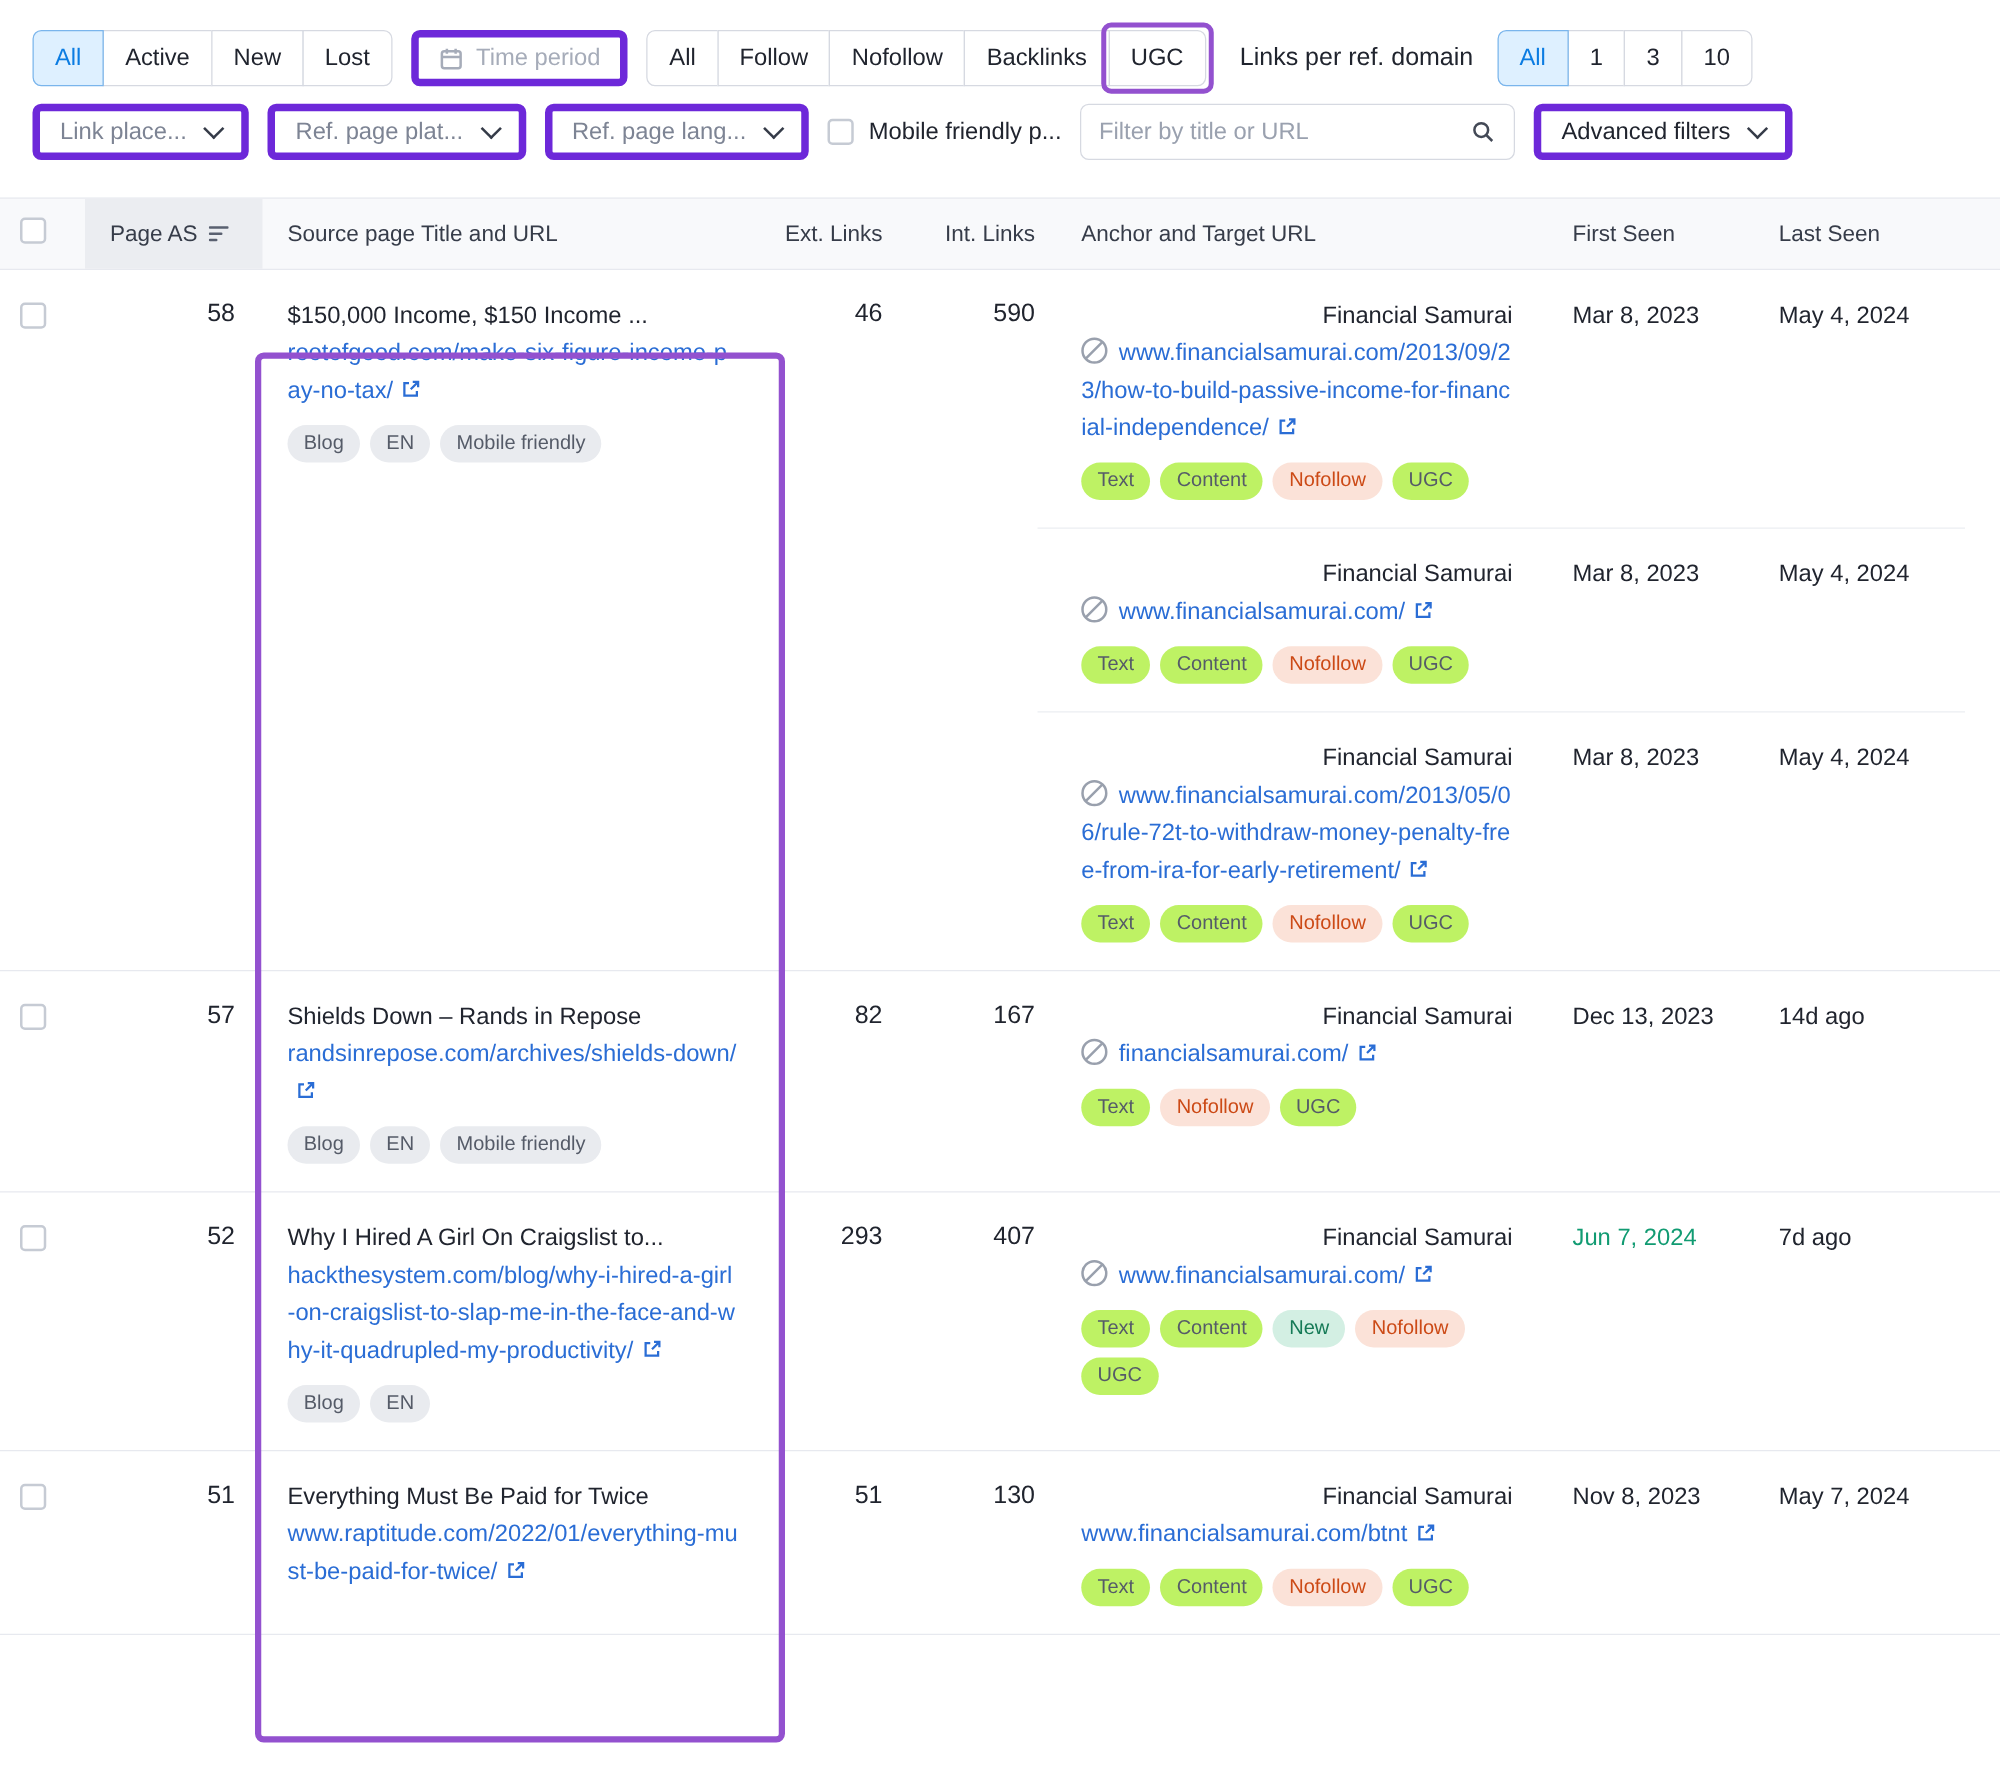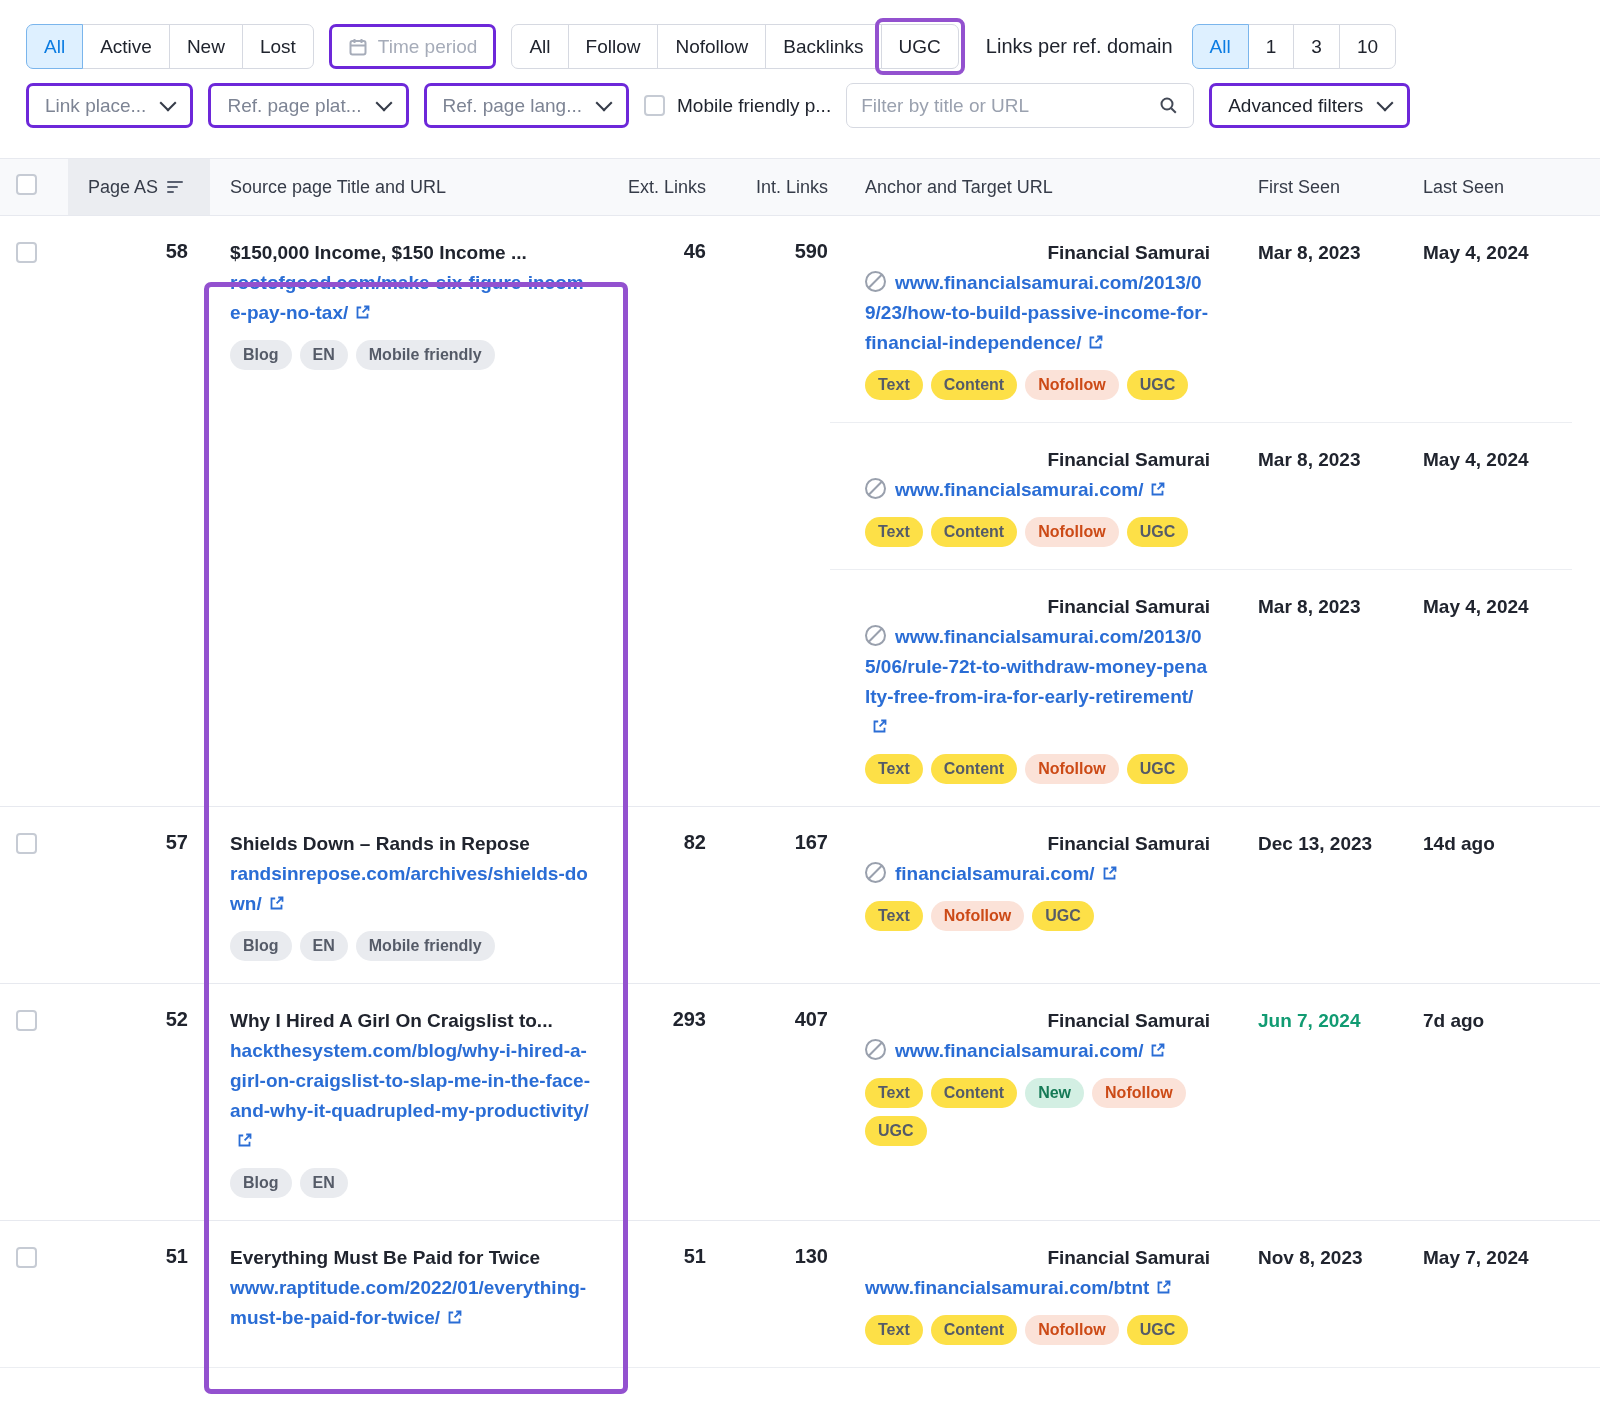"Time period" .fbtn { border: 3px solid #6d28d9 -> 6px solid #6d28d9 }
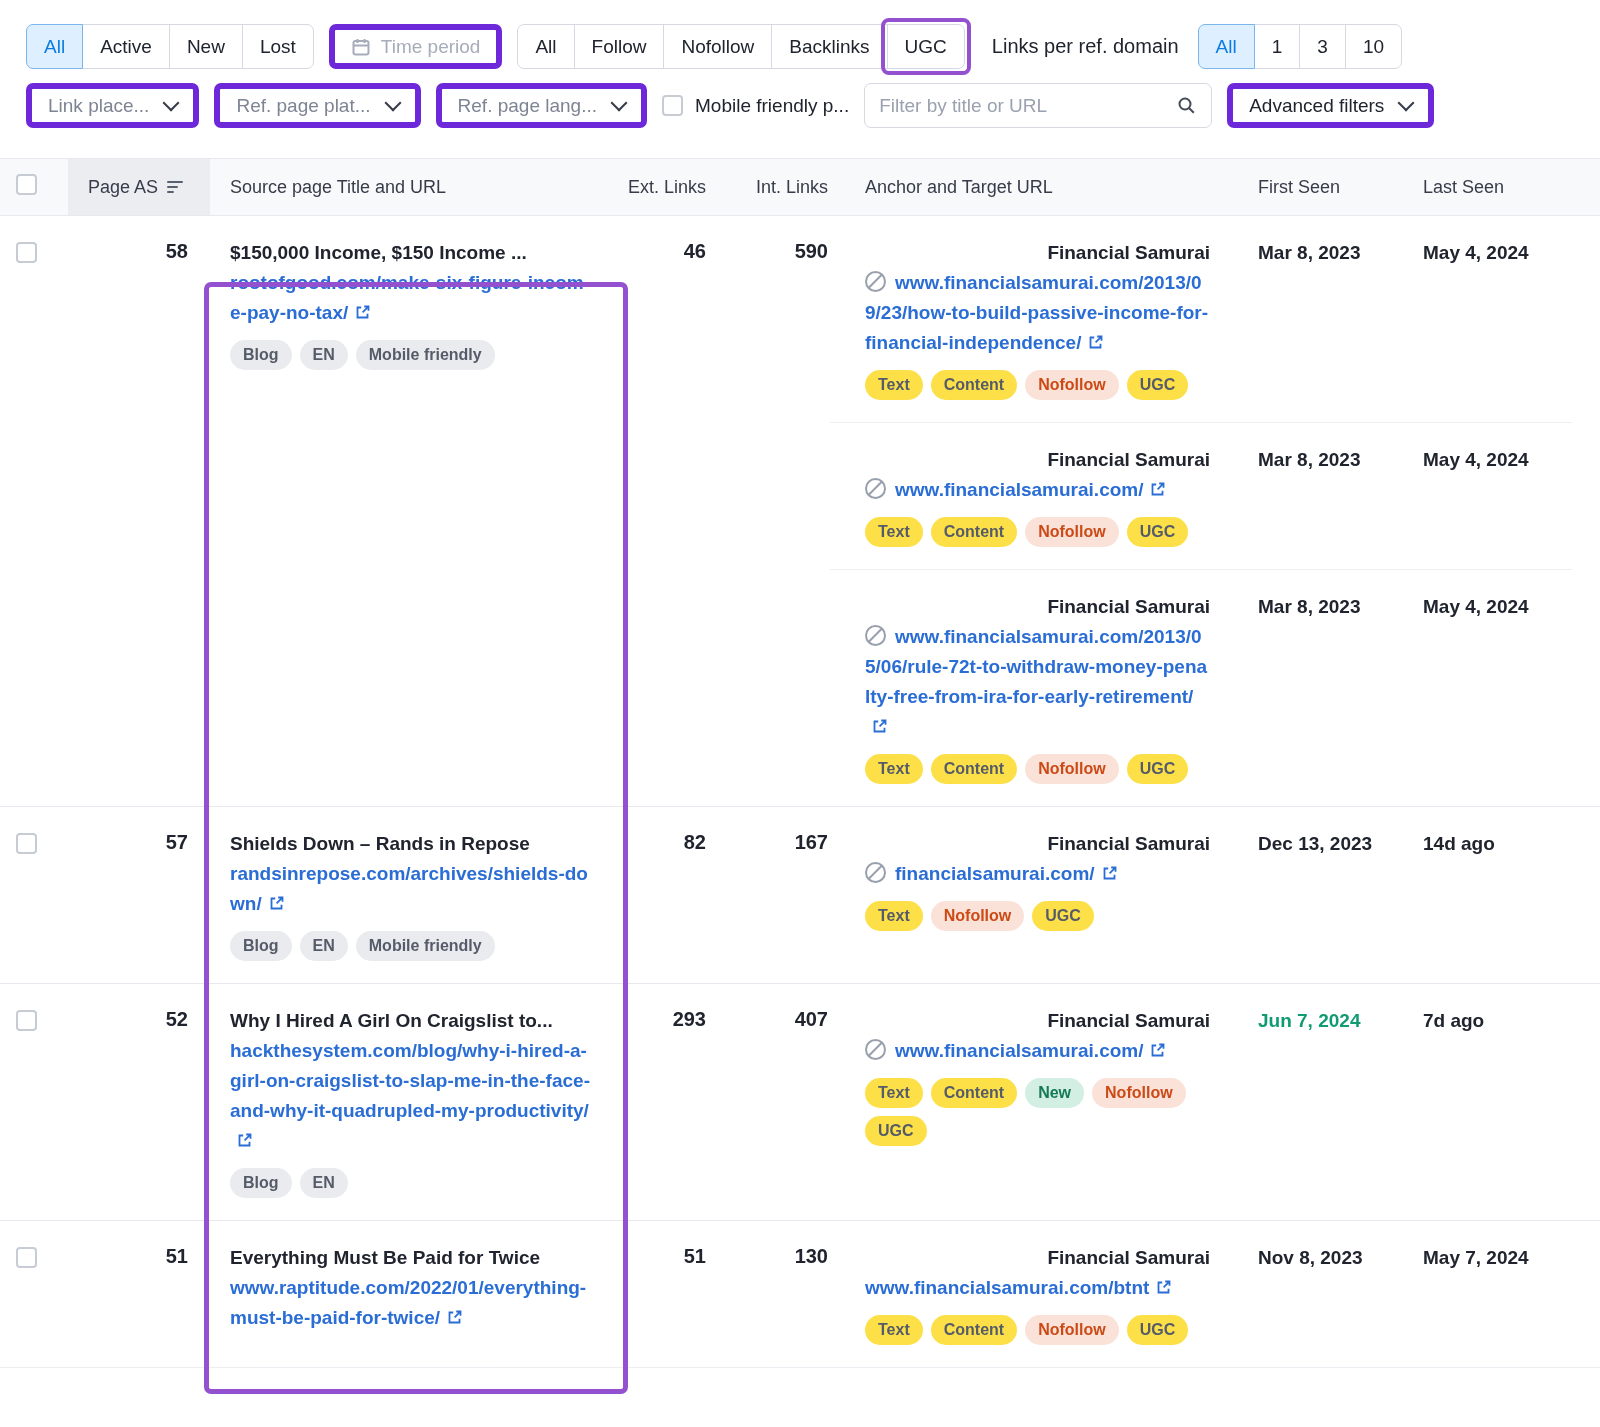"58" .grid6 { font-weight: bold -> none }
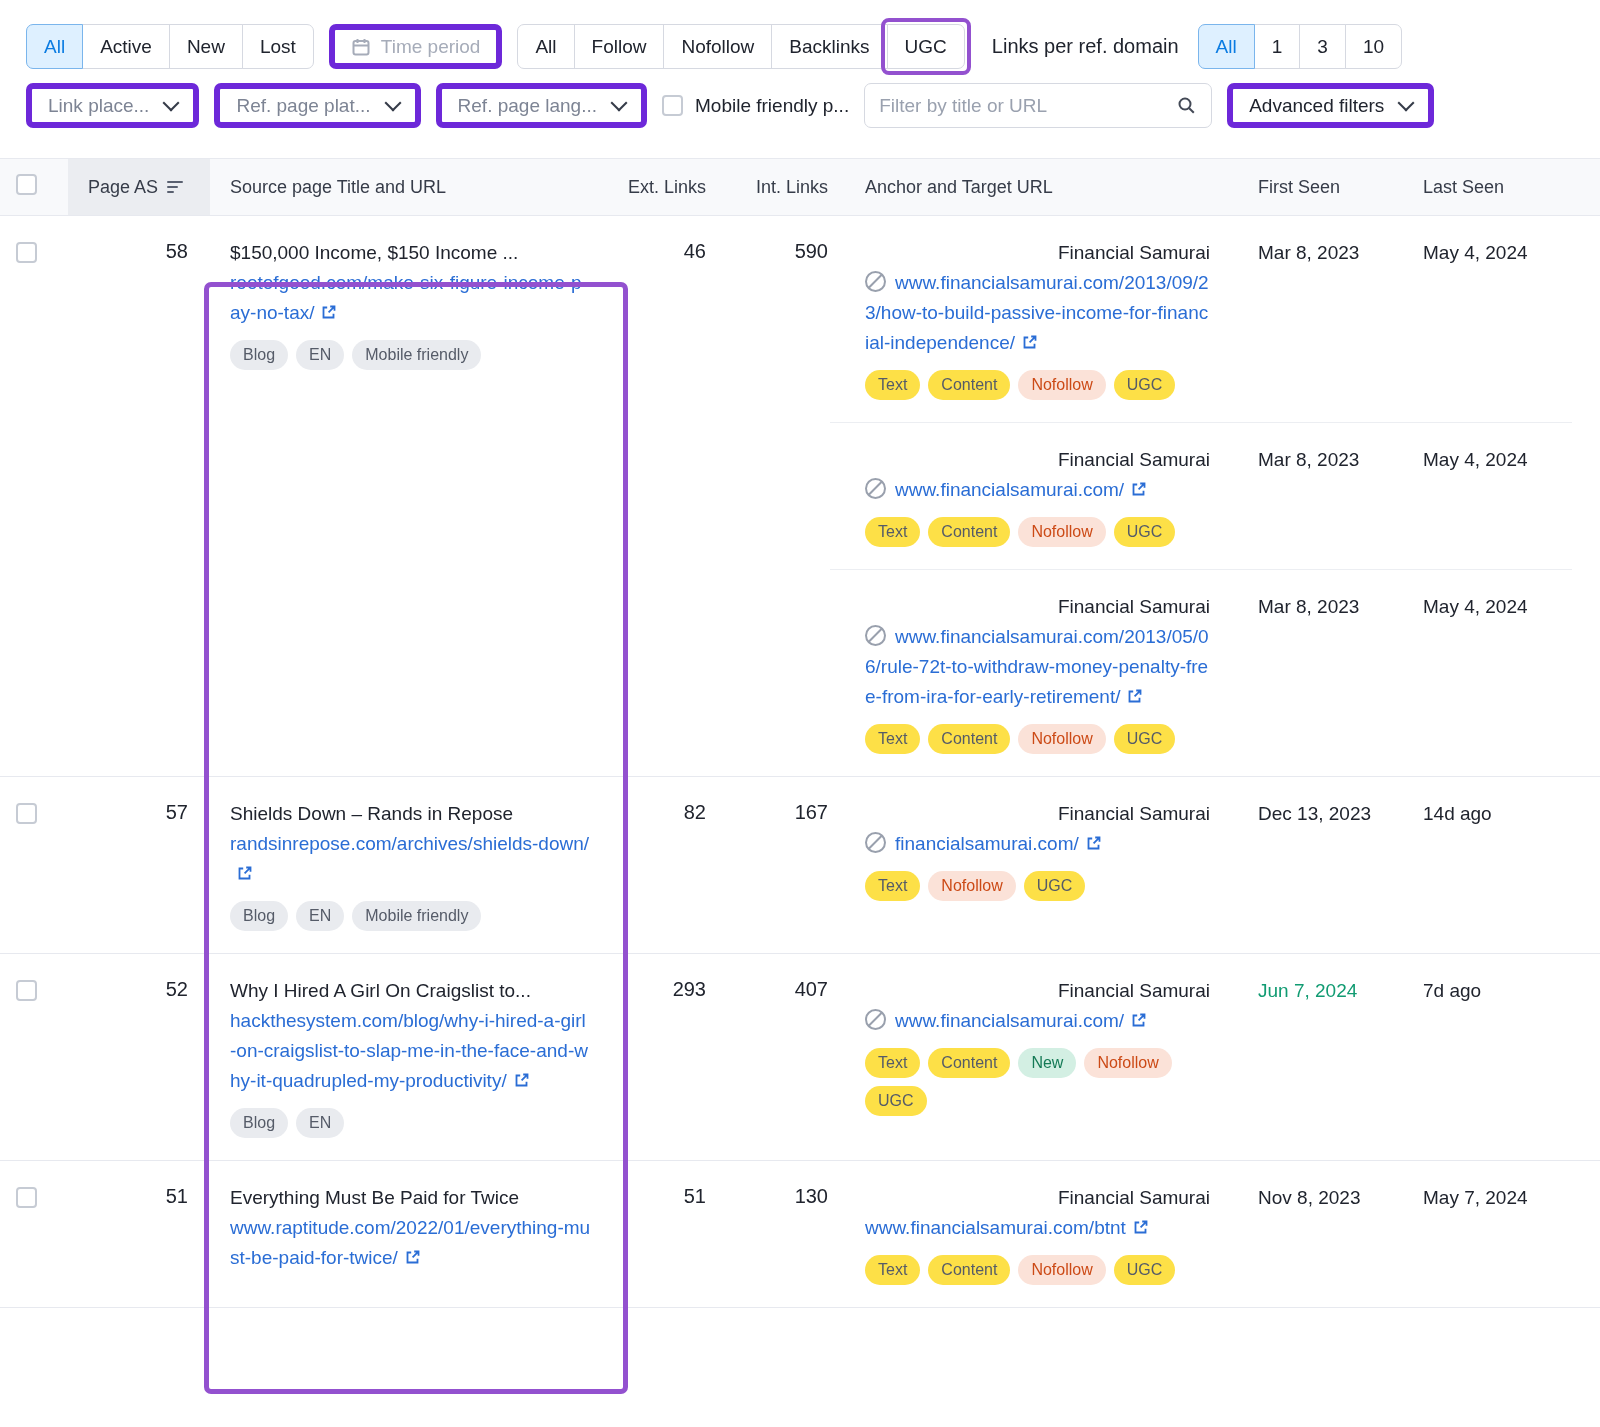"Text" .tag-default { background: #fde047 -> #bef264 }
